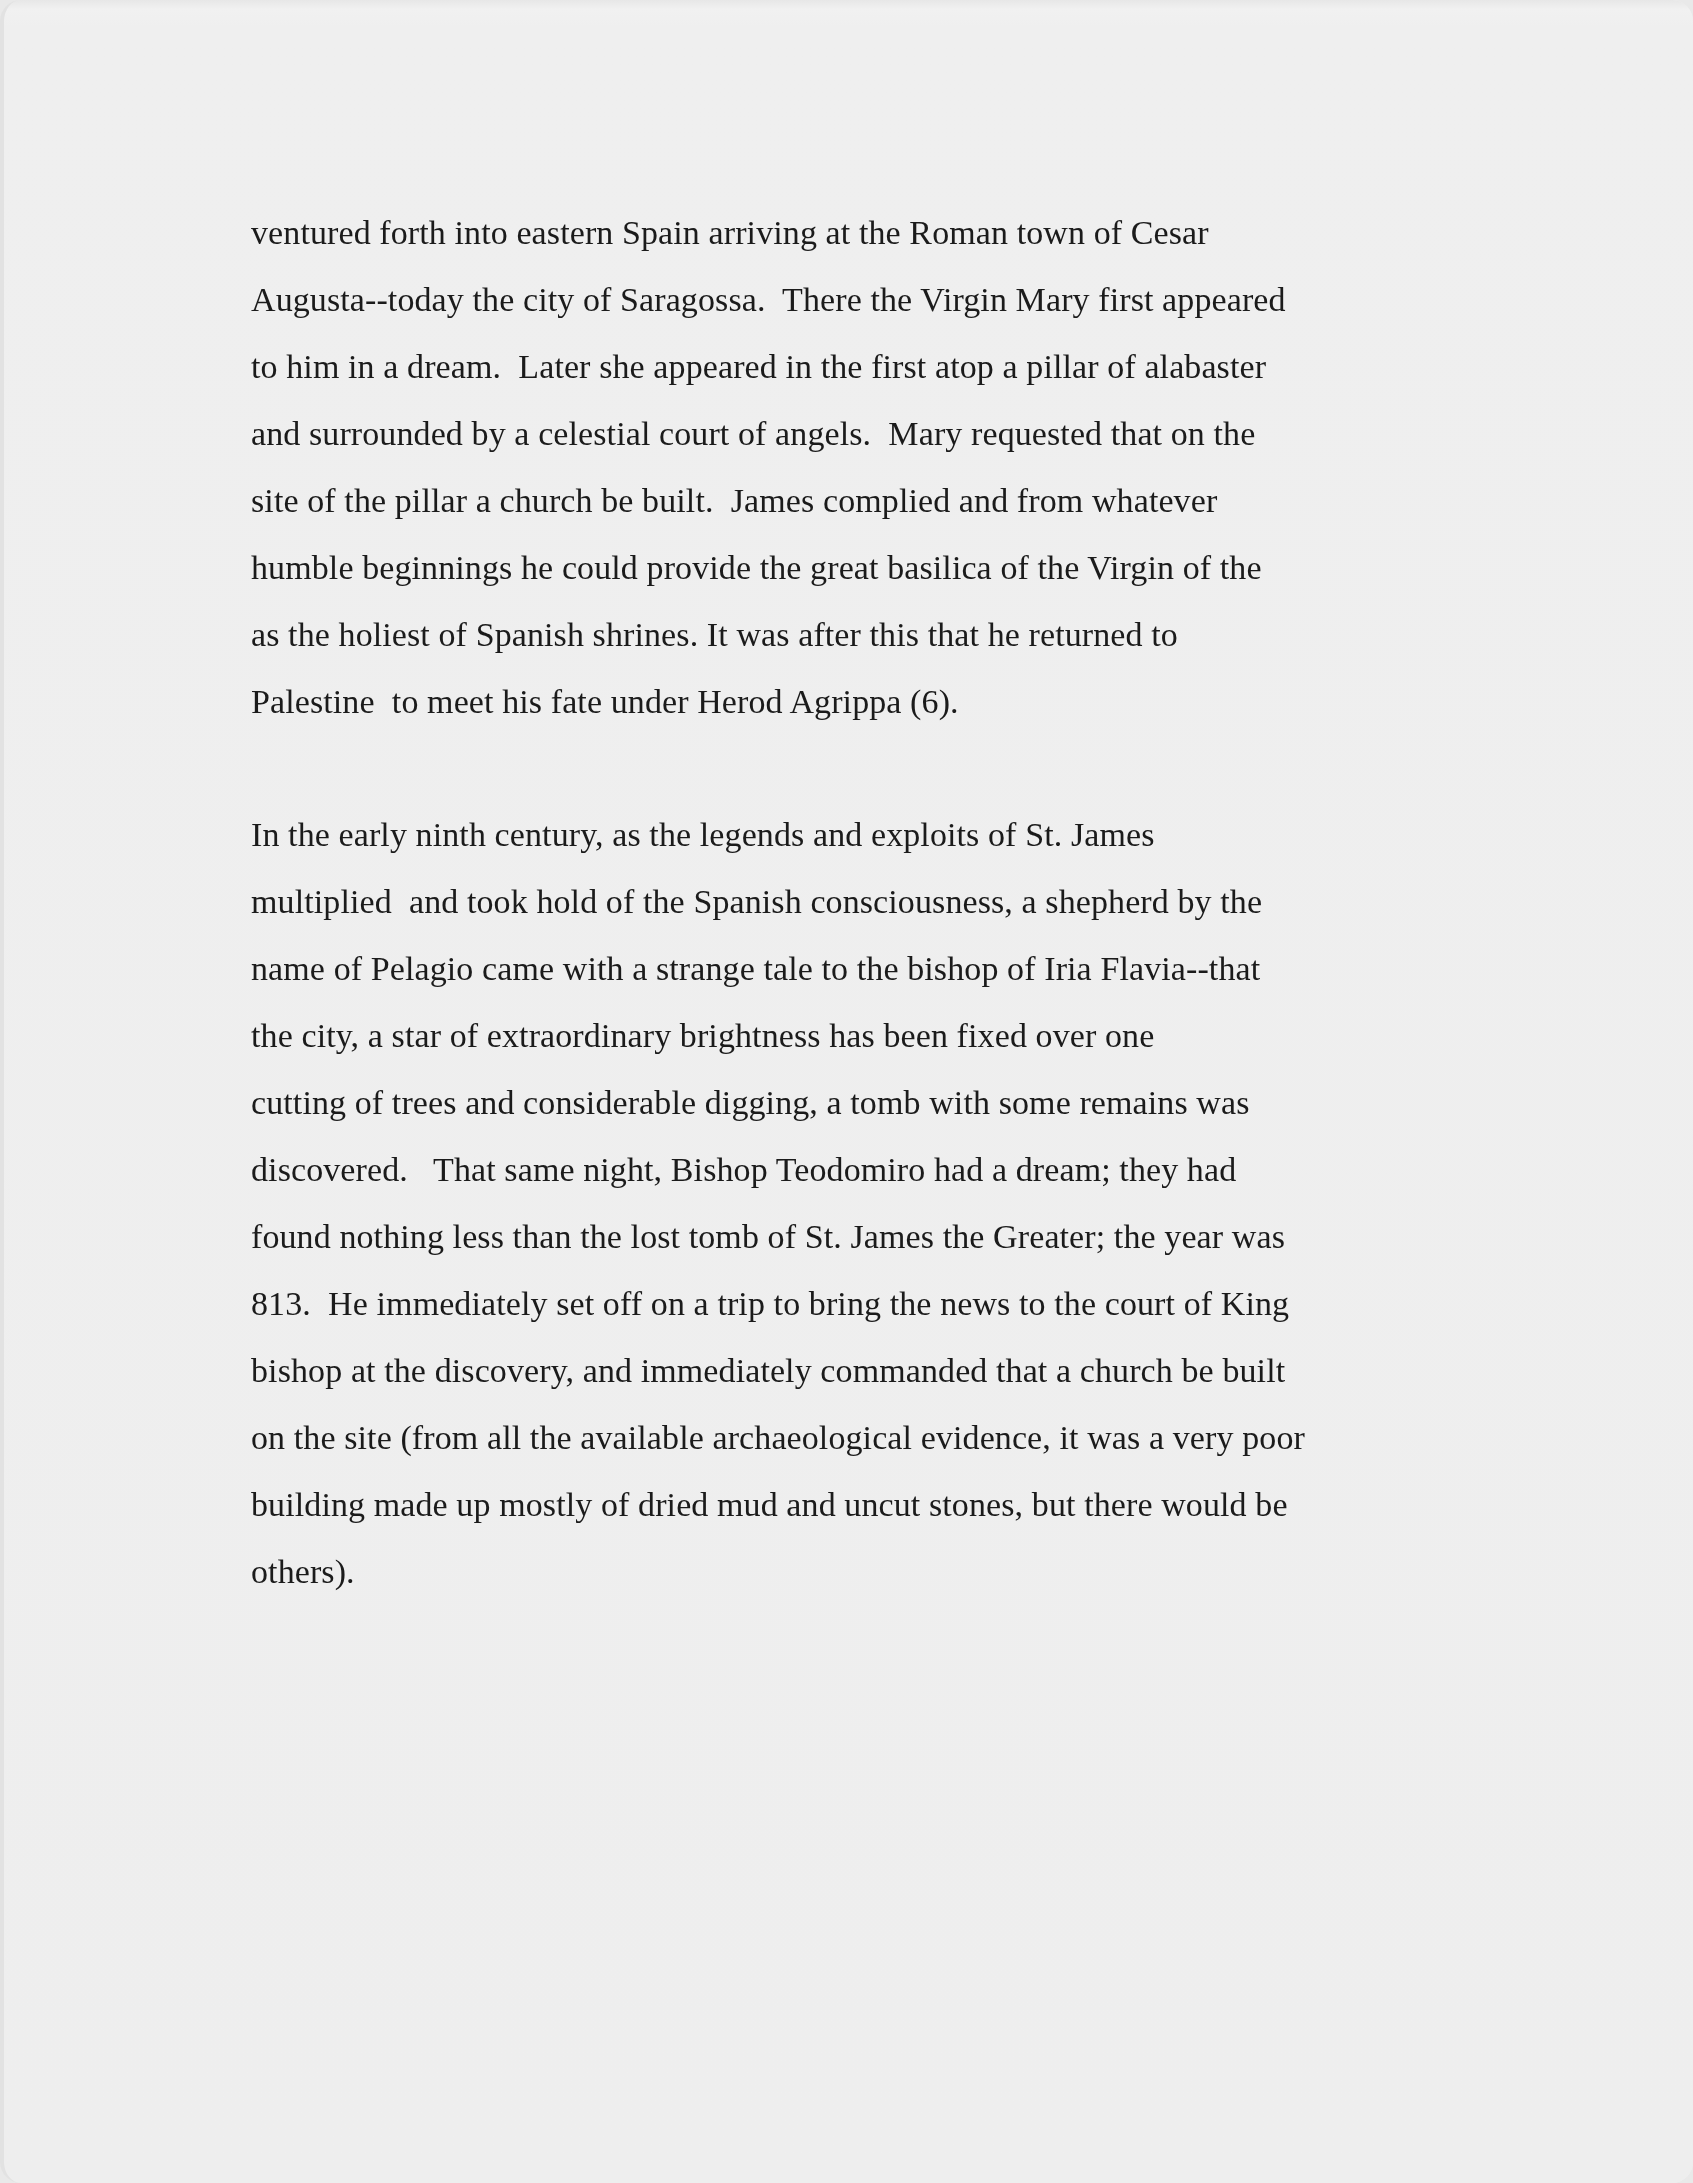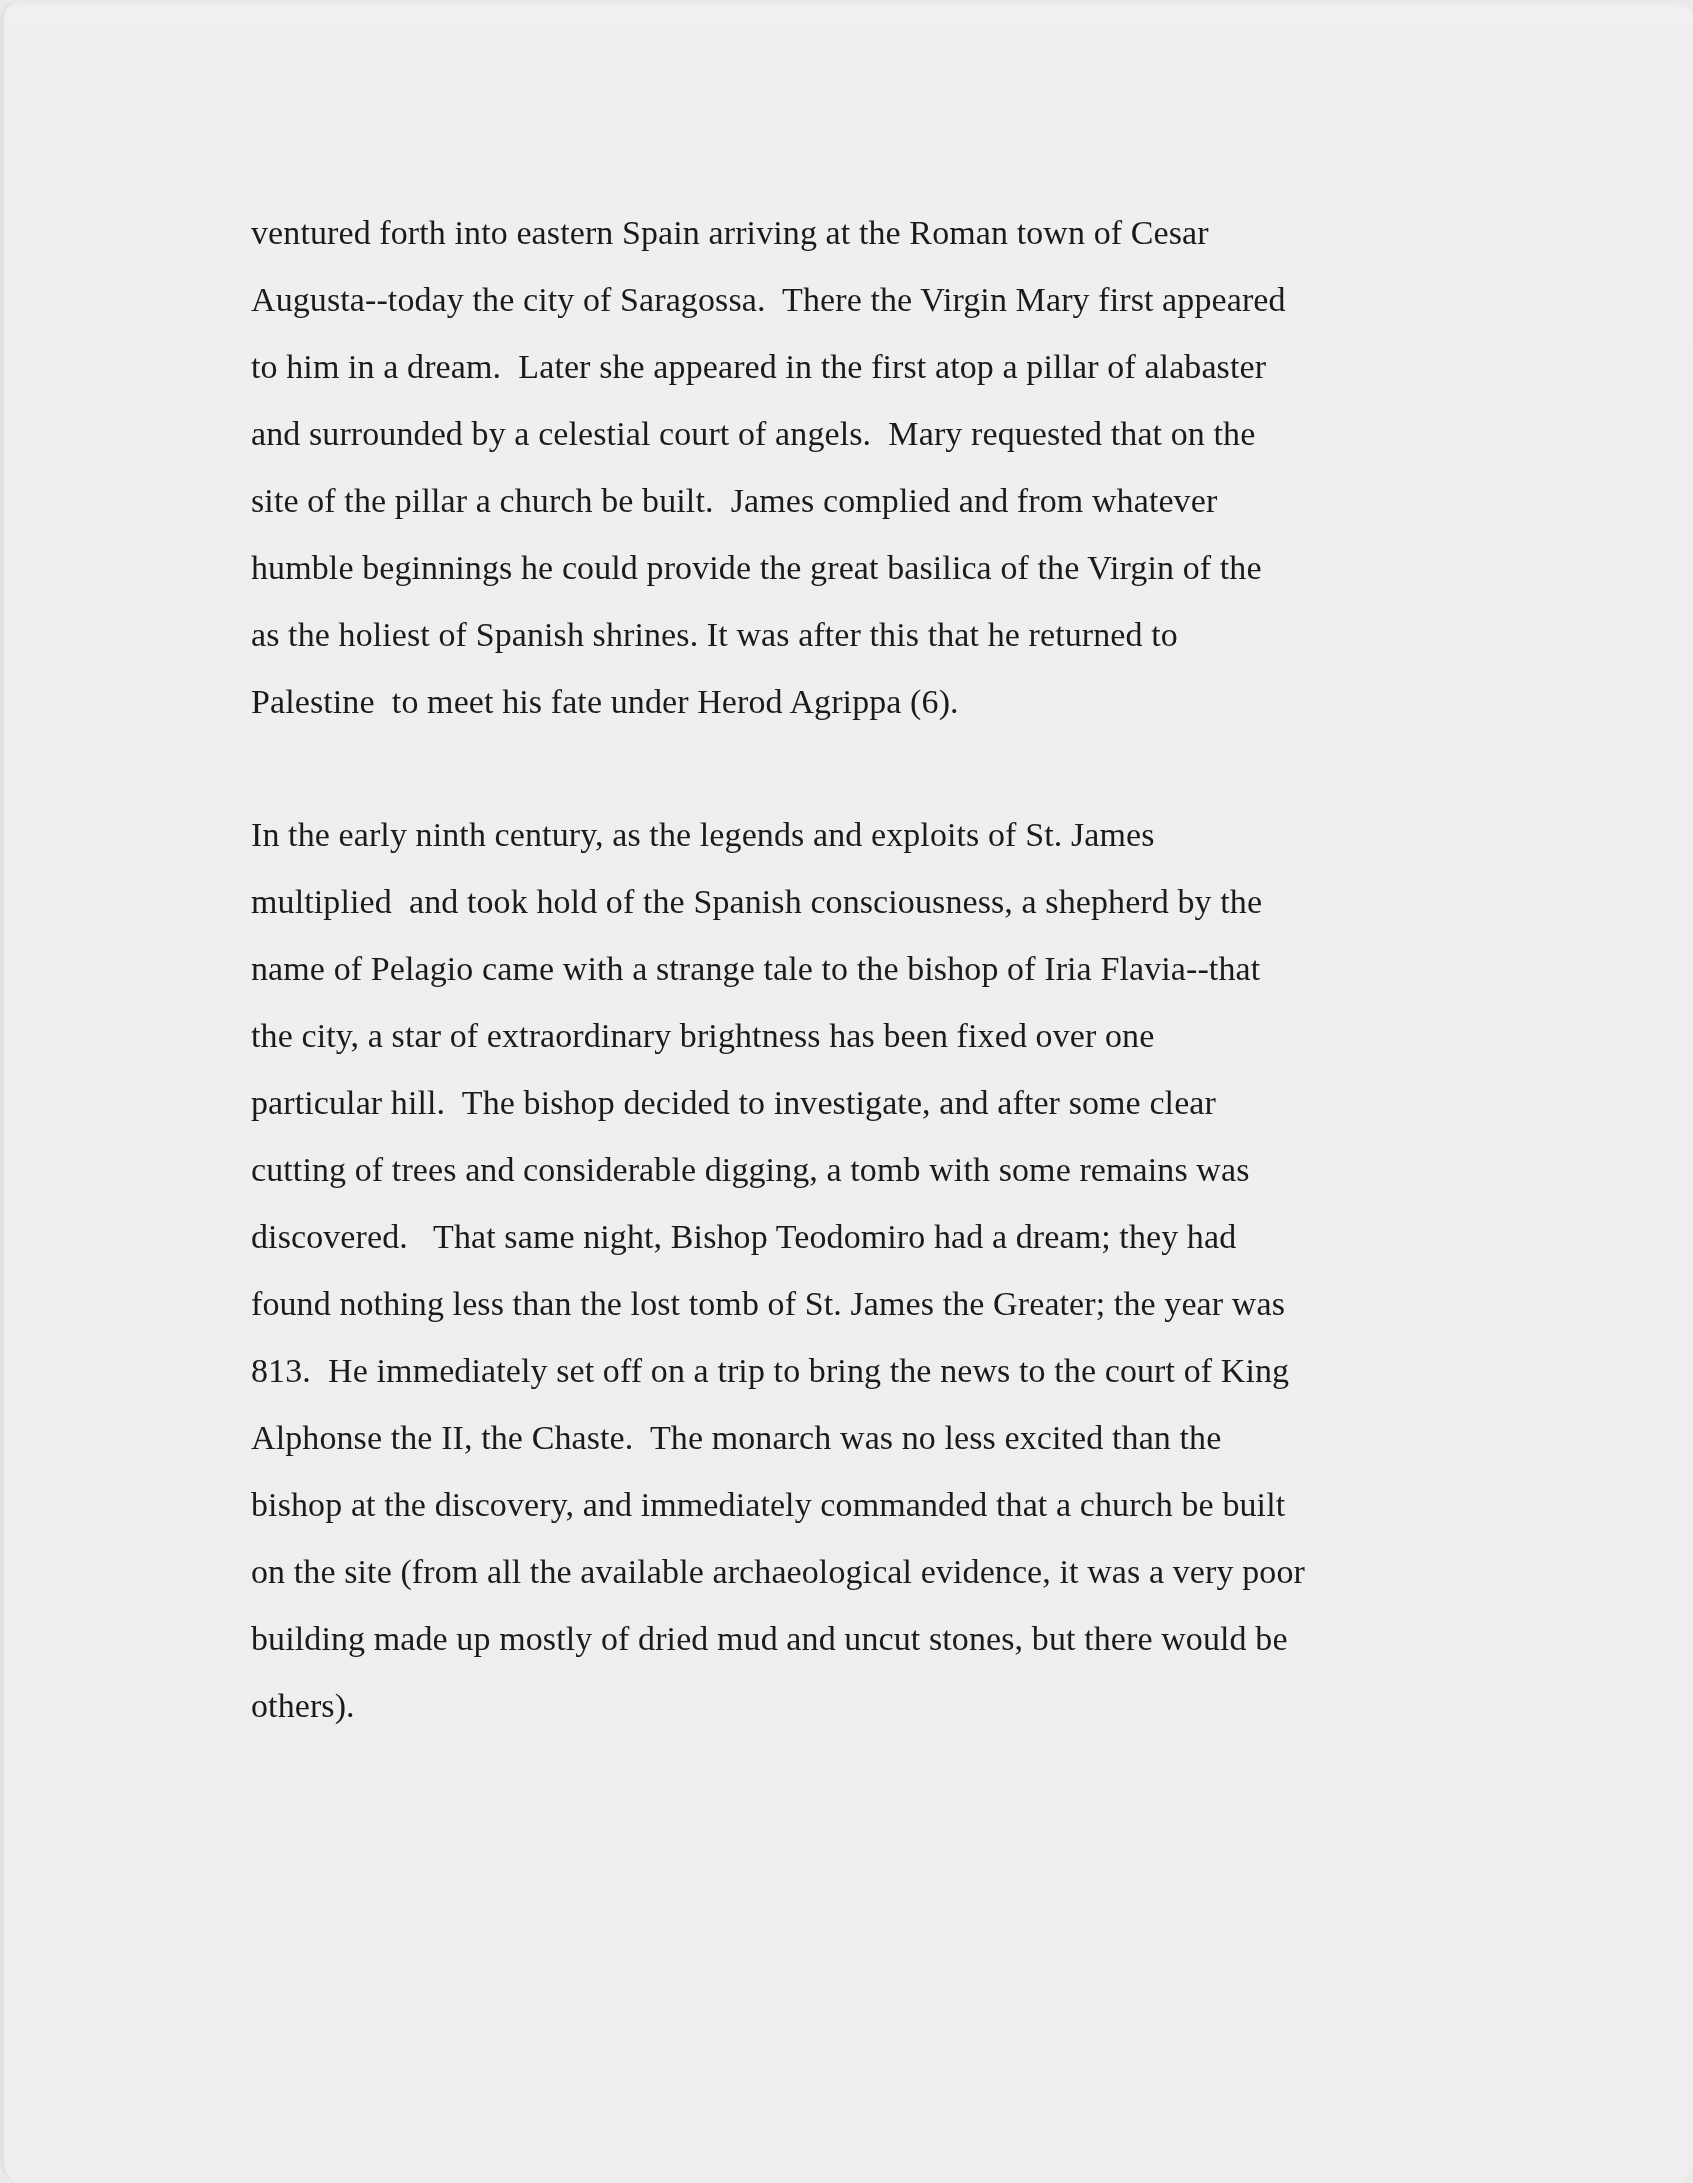"particular hill. The bishop decided" span.line { html: <span>particular hill. The bishop decided to investigate, and after some clear</span> -> none }
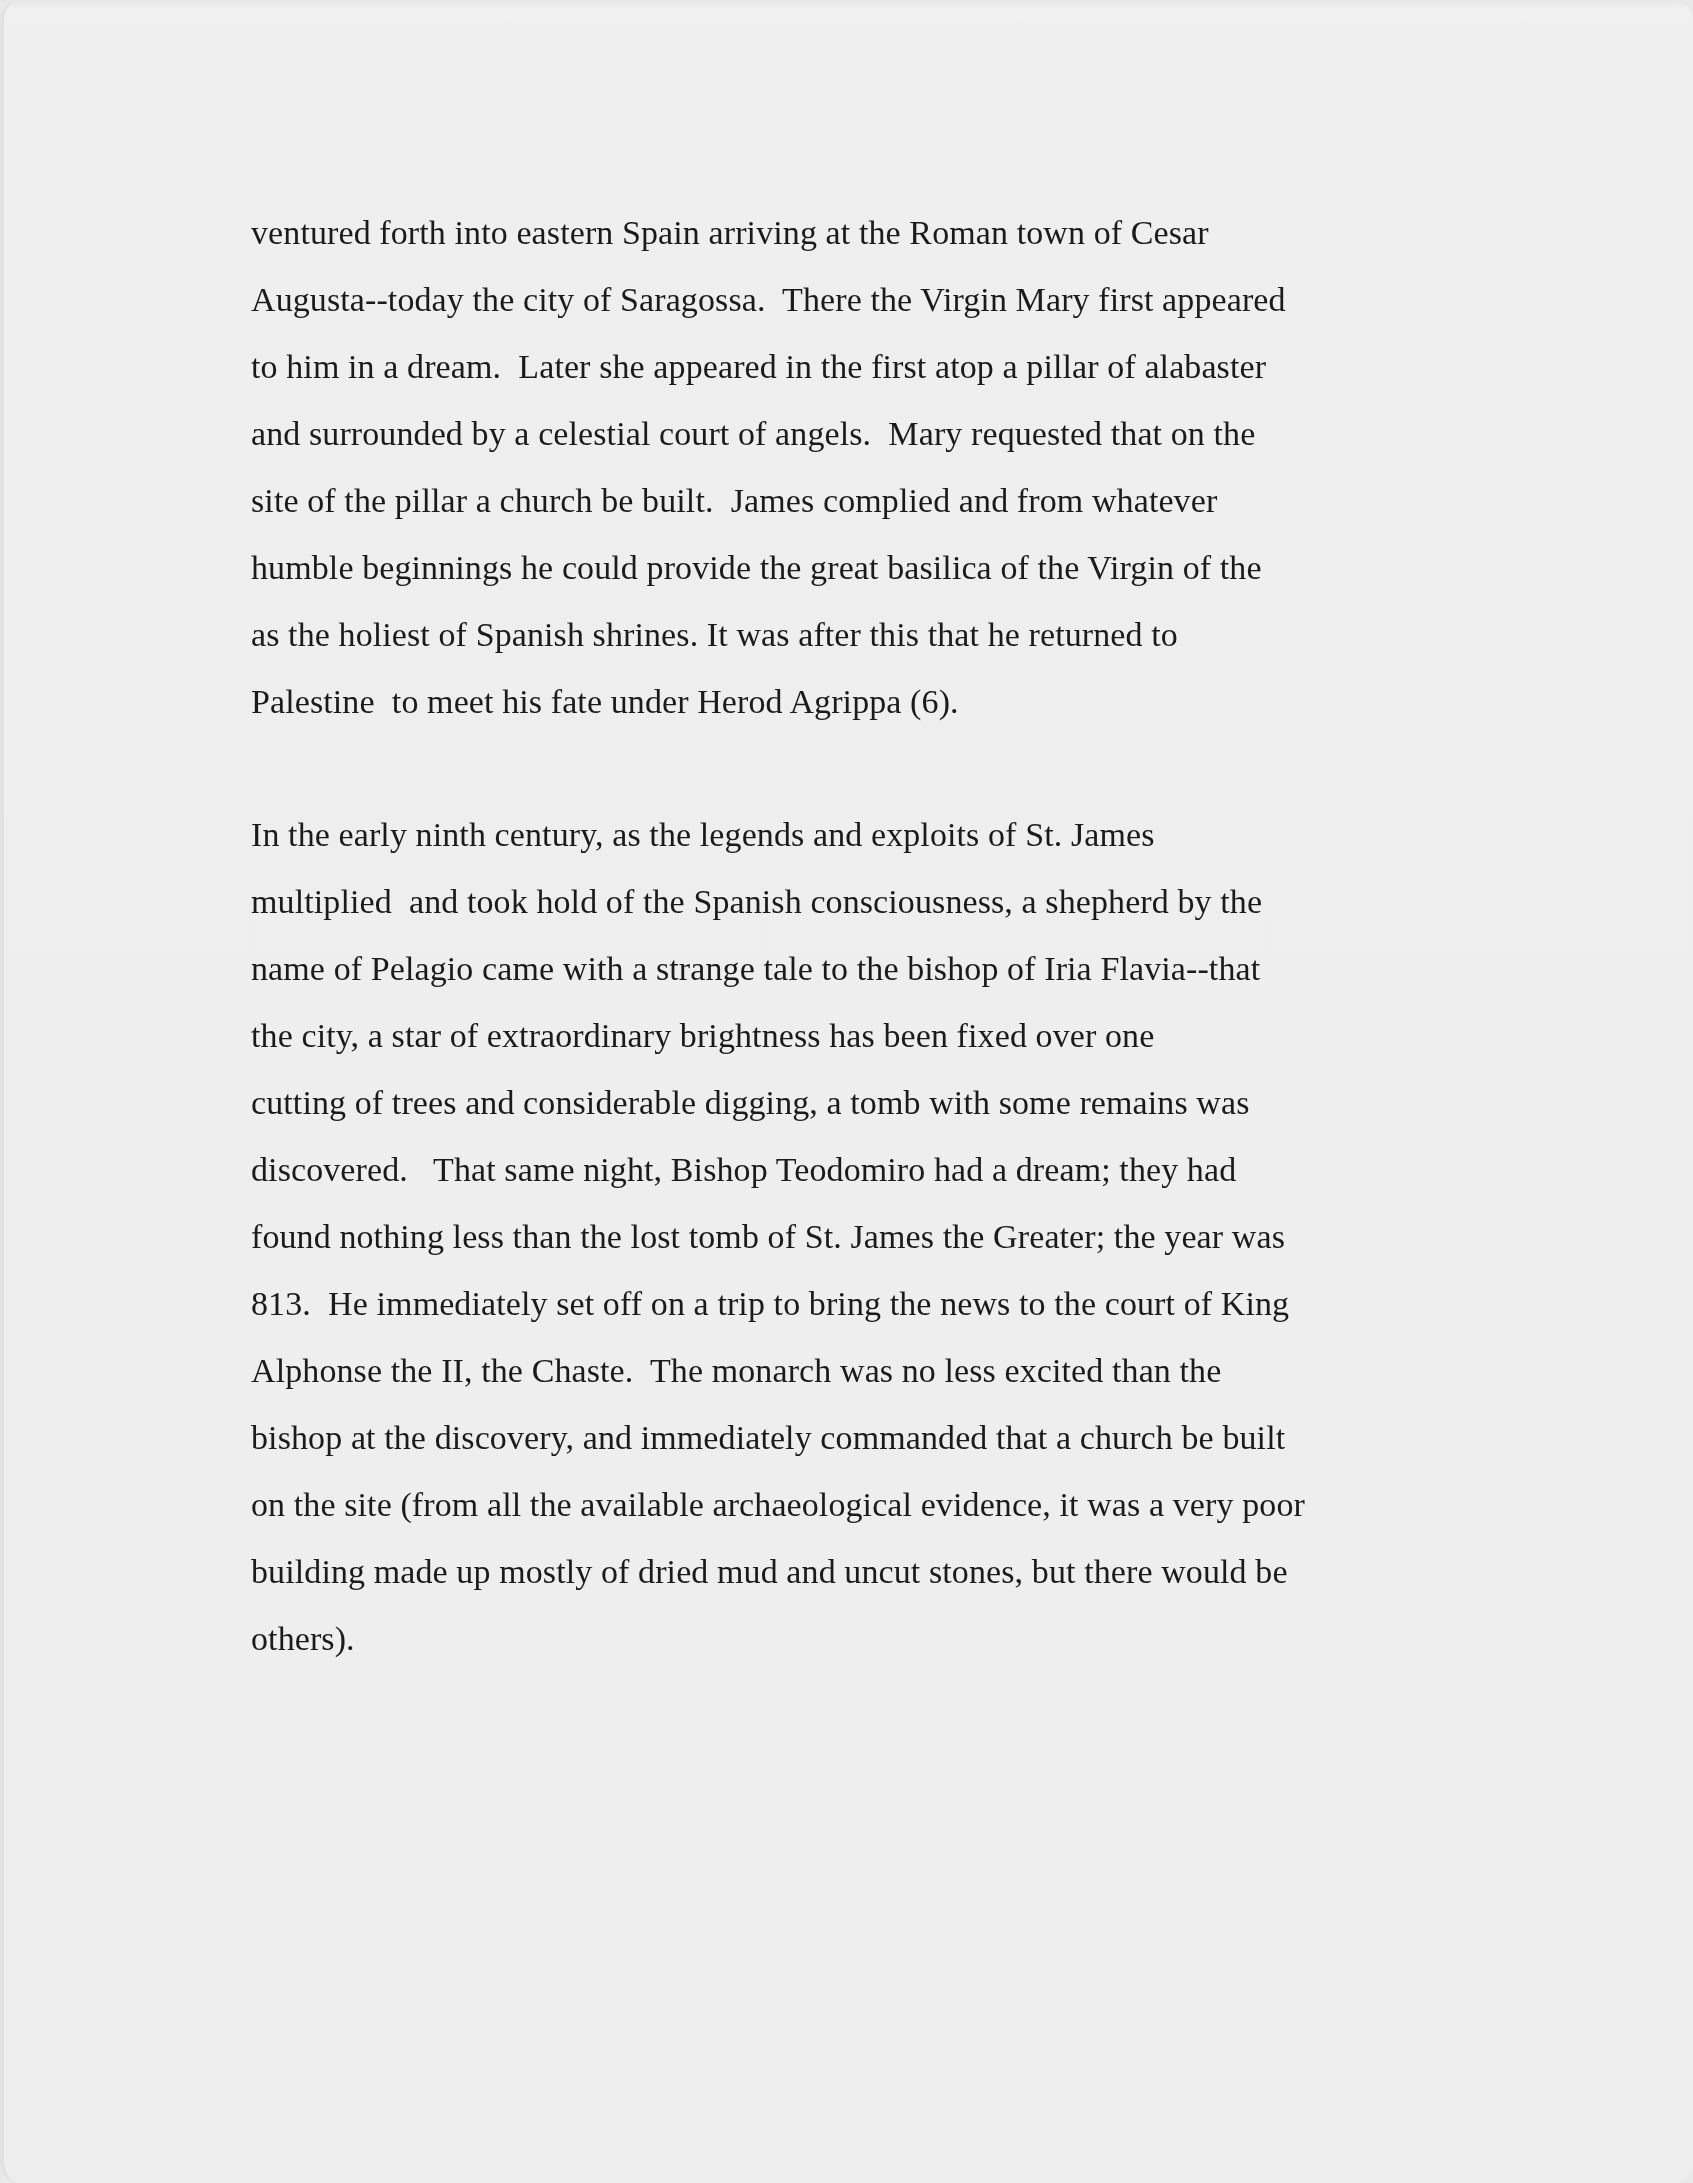"Alphonse the II, the Chaste." span.line { html: <span>Alphonse the II, the Chaste. The monarch was no less excited than the</span> -> none }
